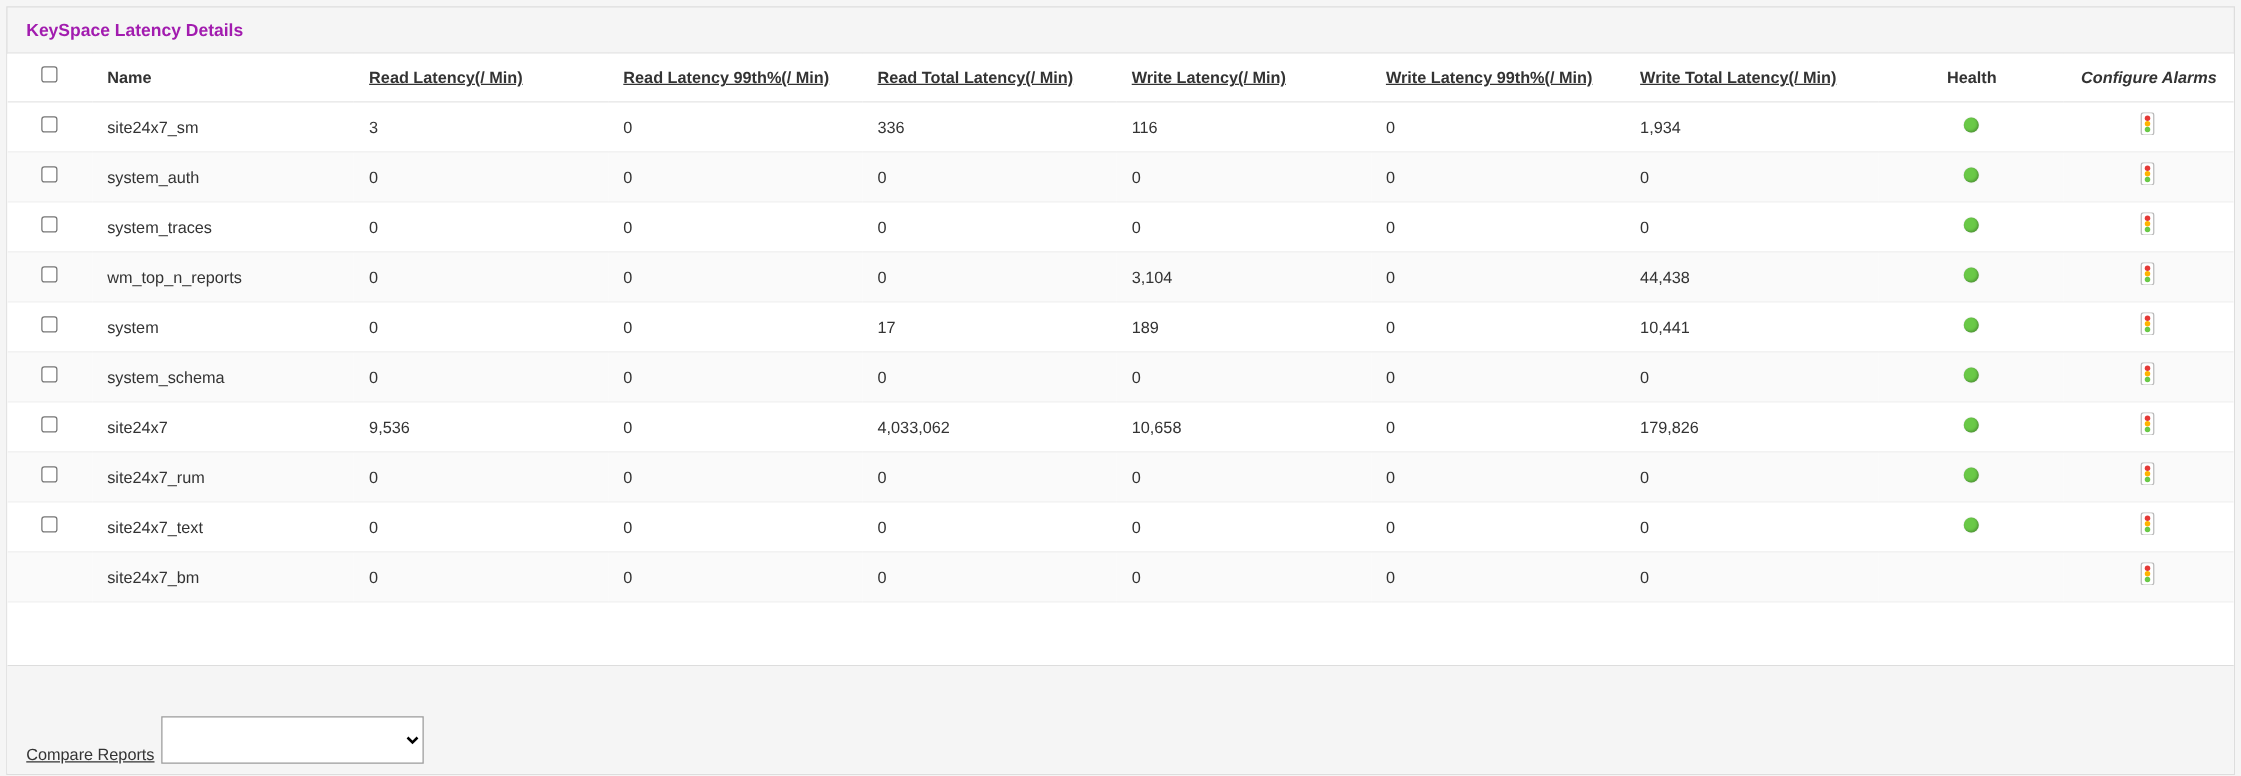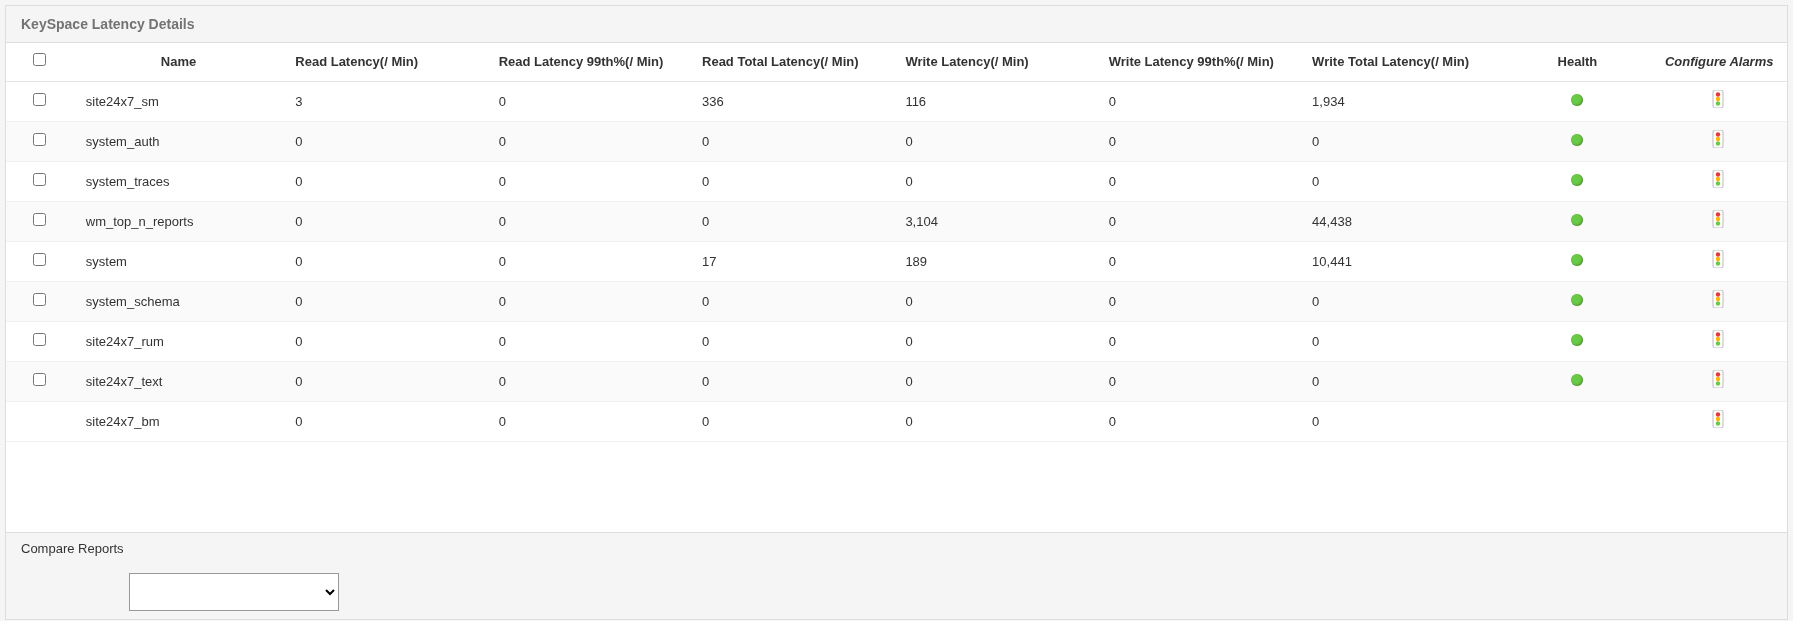"KeySpace Latency Details" .panel-header { color: #737373 -> #a21caf }
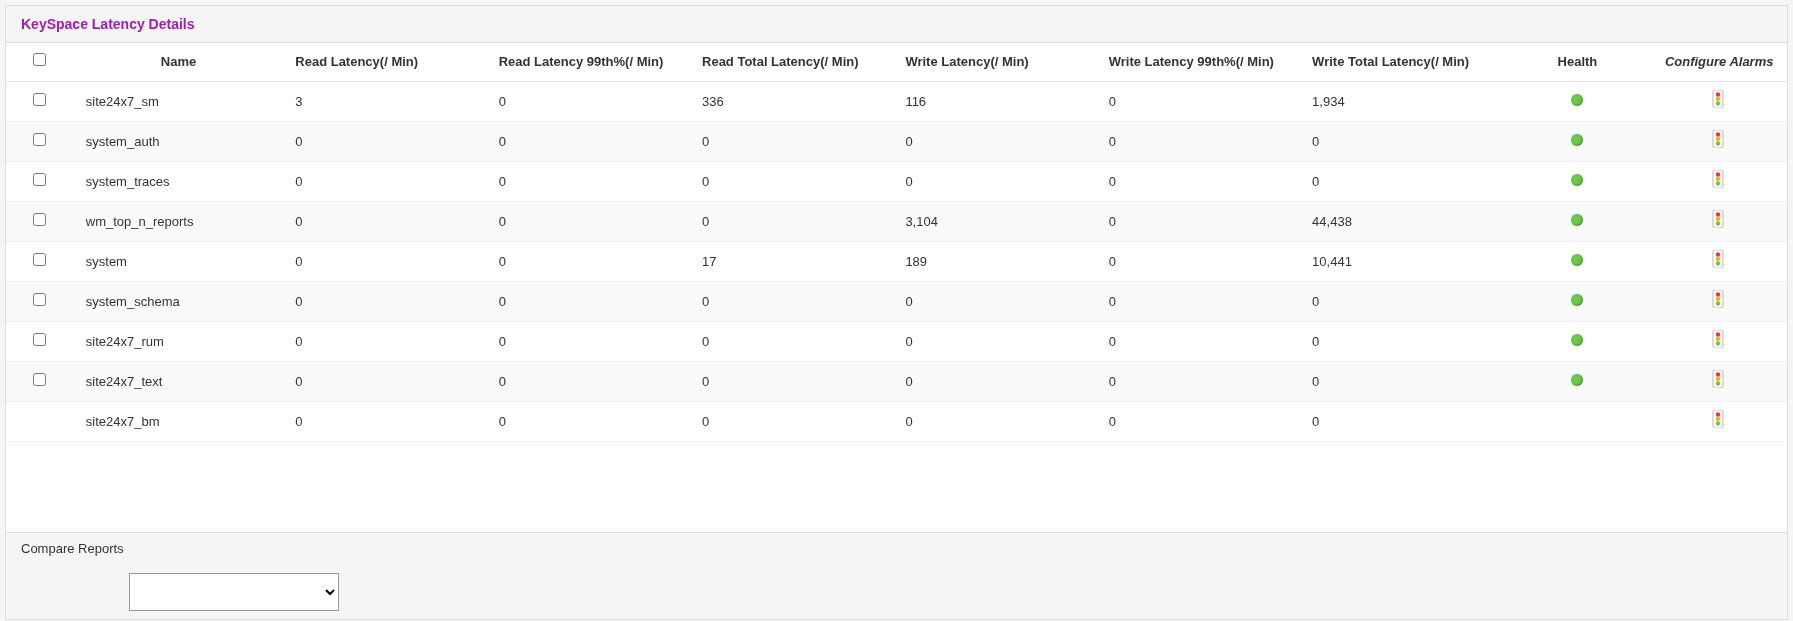"Name" .col-name { text-align: center -> none }
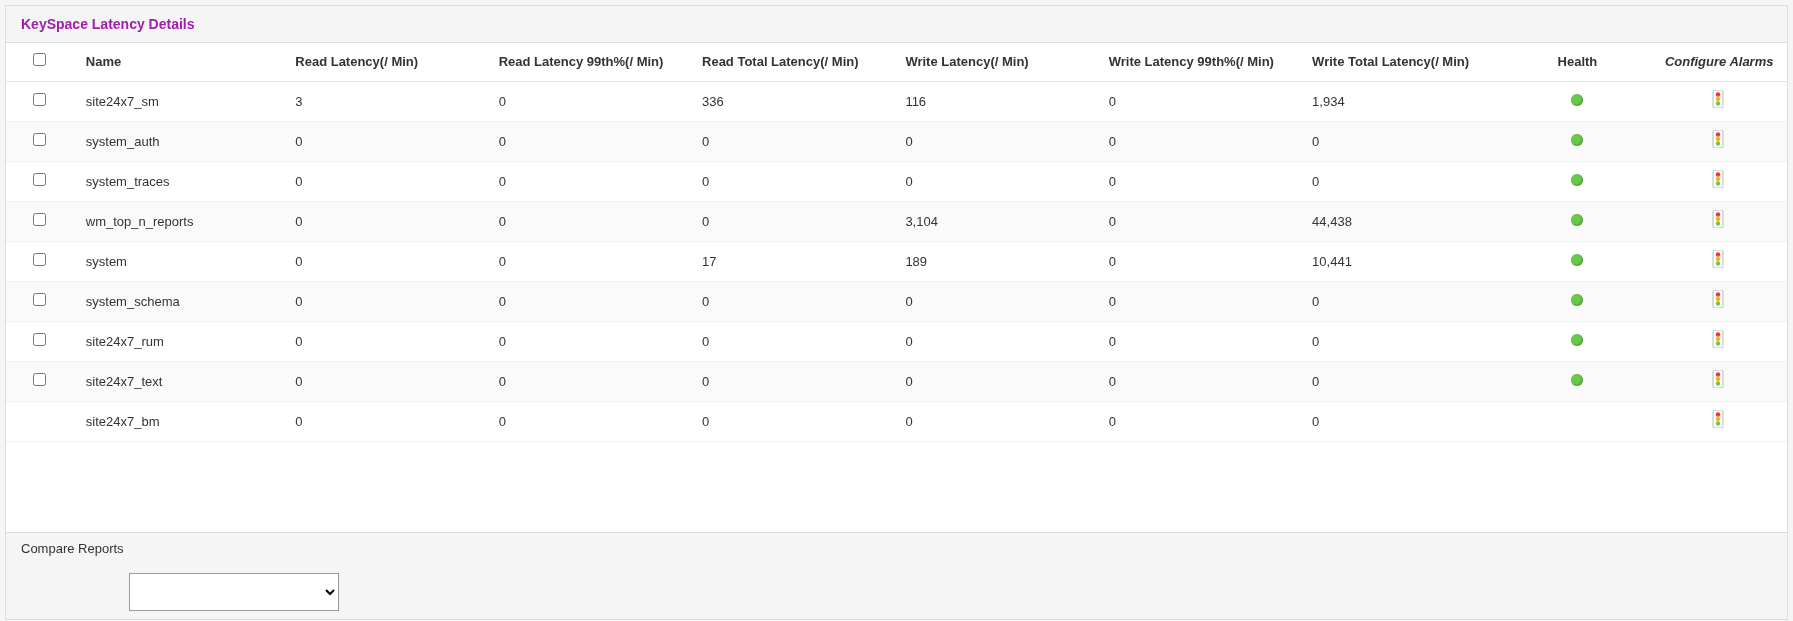"Read Latency(/ Min)" .col-metric { text-decoration: none -> underline }
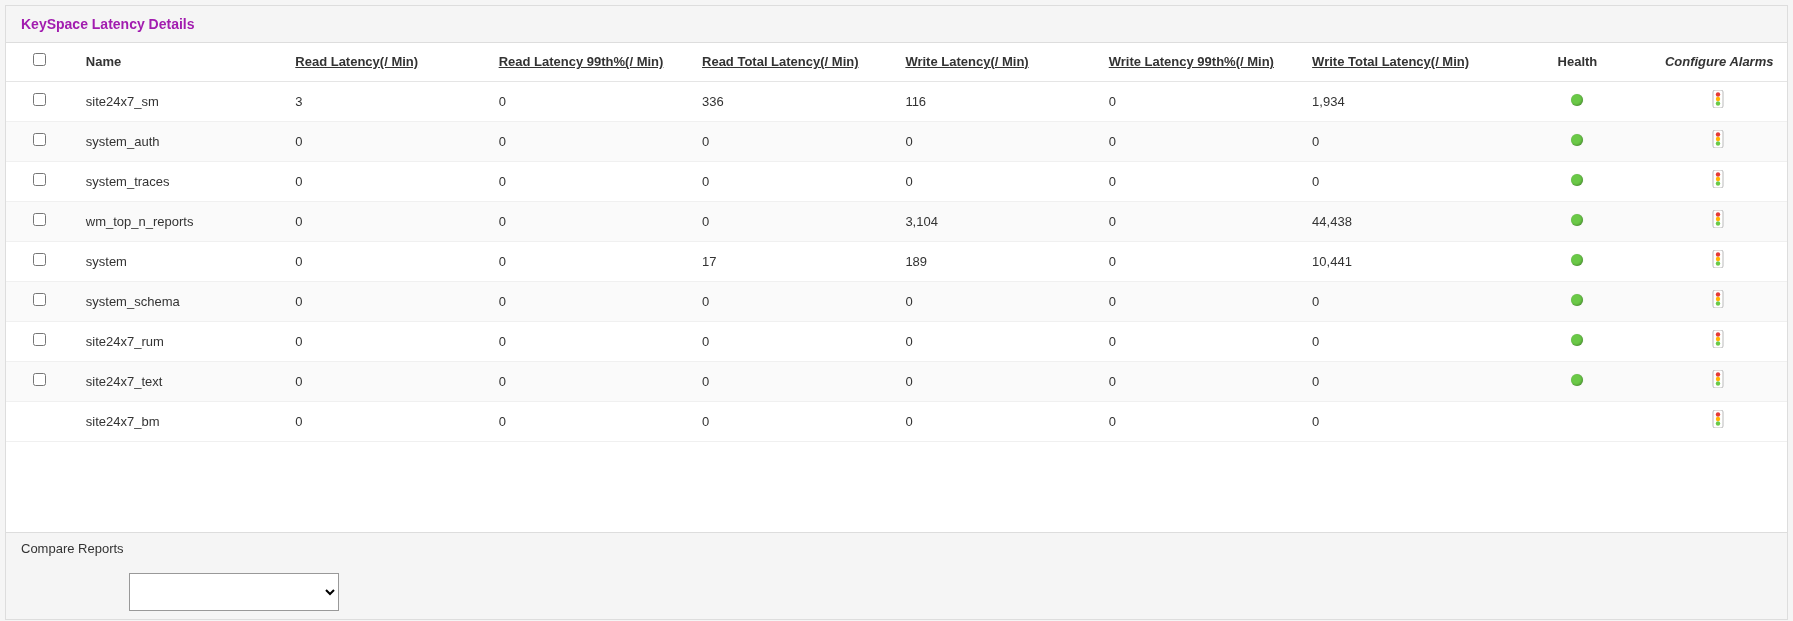"site24x7" tr { html: none -> <tr> <td><input></td> <td>site24x7</td> <td>9,536</td> <td>0</td> <td>4,033,062</td> <td>10,658</td> <td>0</td> <td>179,826</td> <td><span></span></td> <td><span><svg> <rect></rect> <circle></circle> <circle></circle> <circle></circle> </svg></span></td> </tr> }
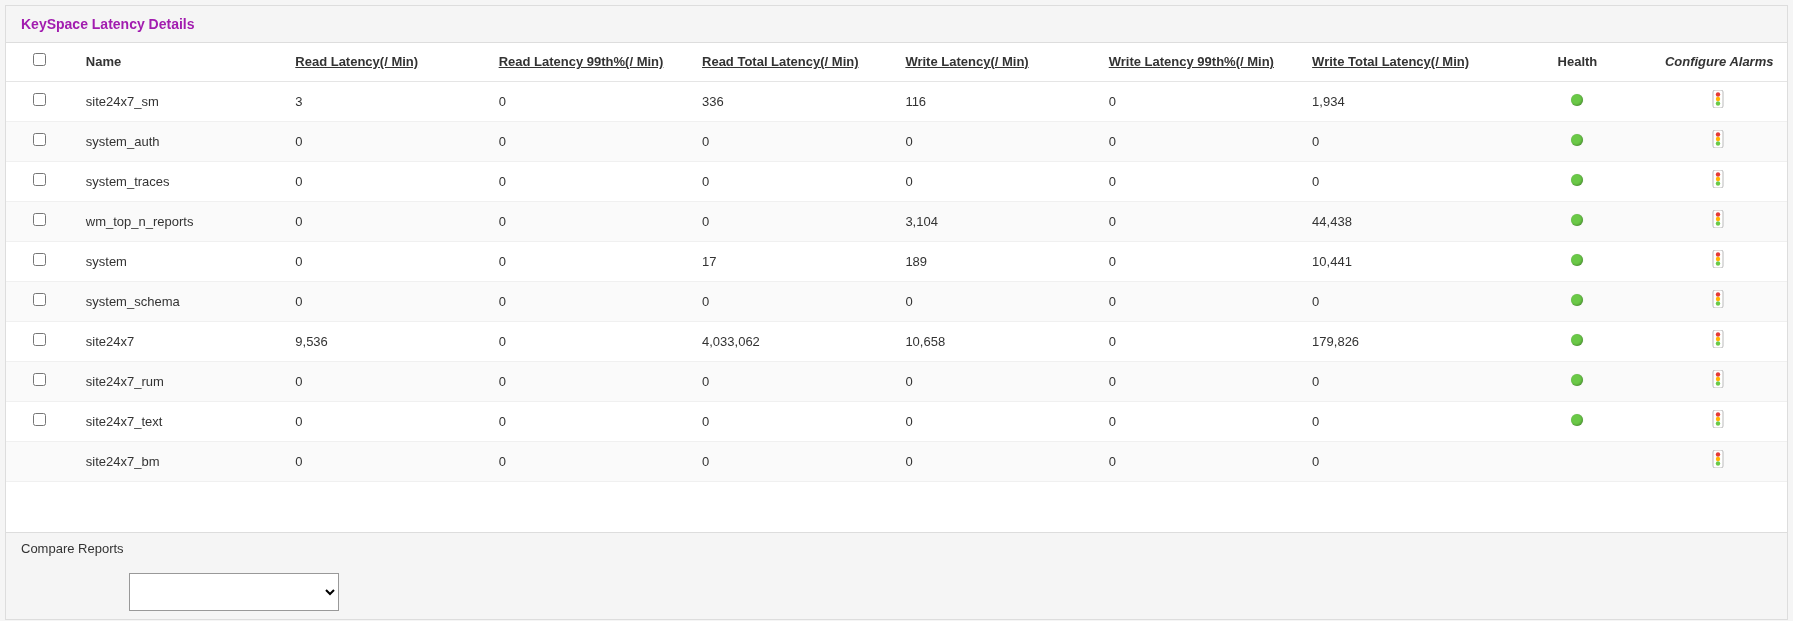"Compare Reports" .footer-bar { align-items: flex-start -> flex-end; text-decoration: none -> underline }
